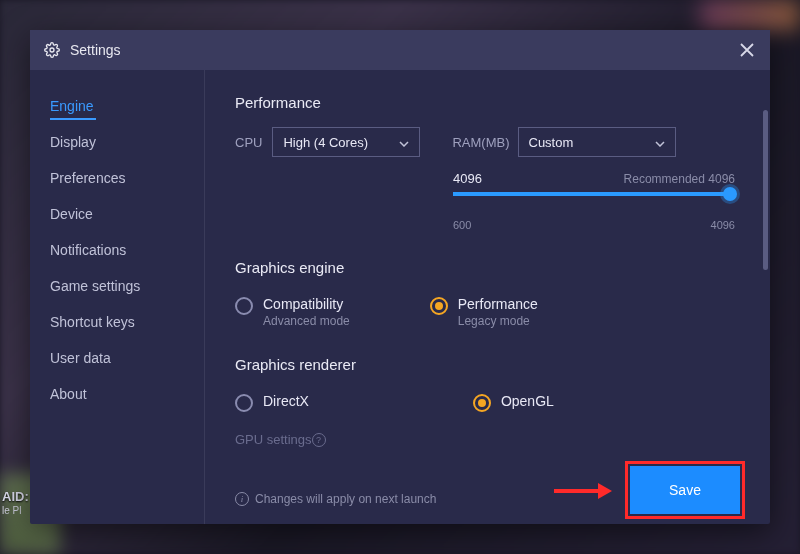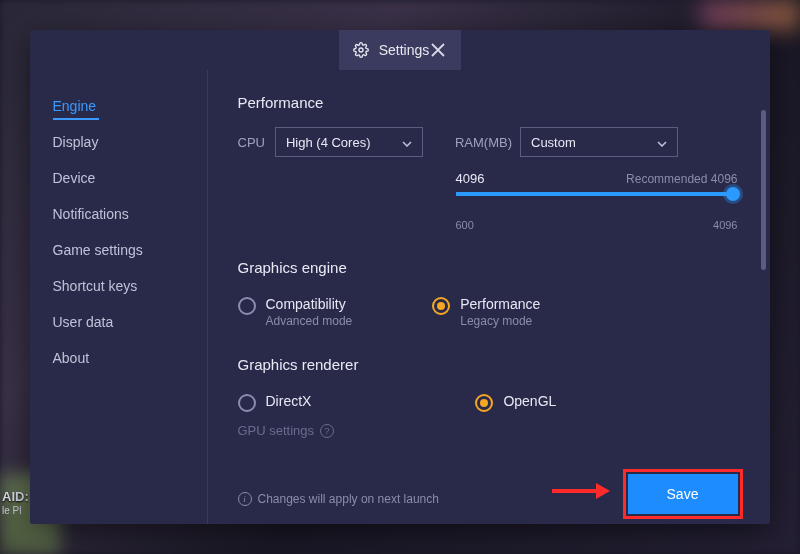"Settings" .modal { align-items: center -> none }
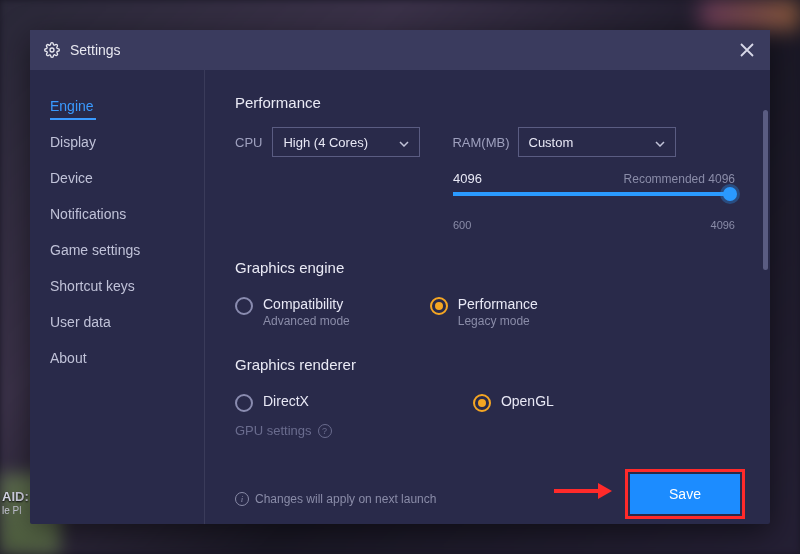"Preferences" div.item { html: none -> <div>Preferences</div> }
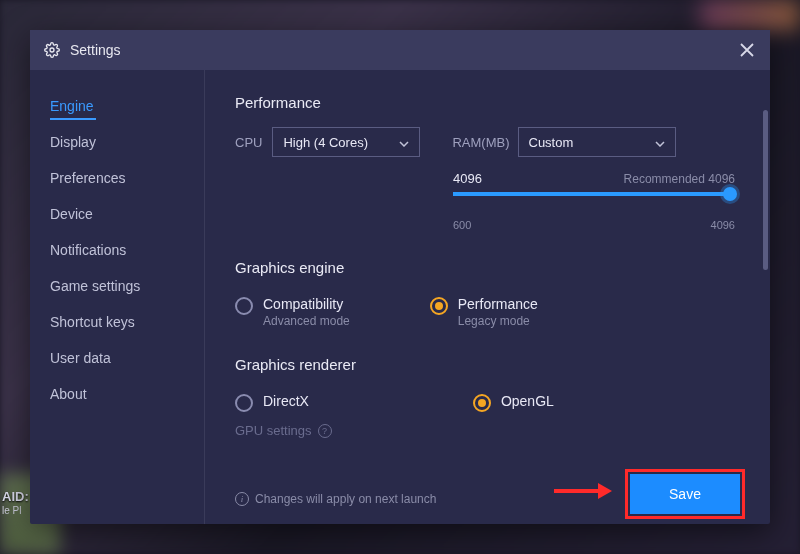"GPU settings" .gpu { gap: 6px -> none; margin-top: 11px -> 20px }
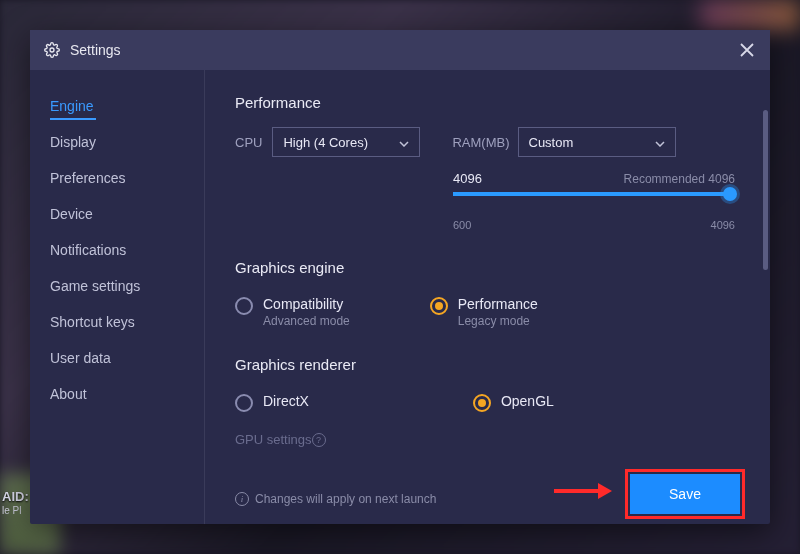"Save" .save-btn { height: 40px -> 48px }
